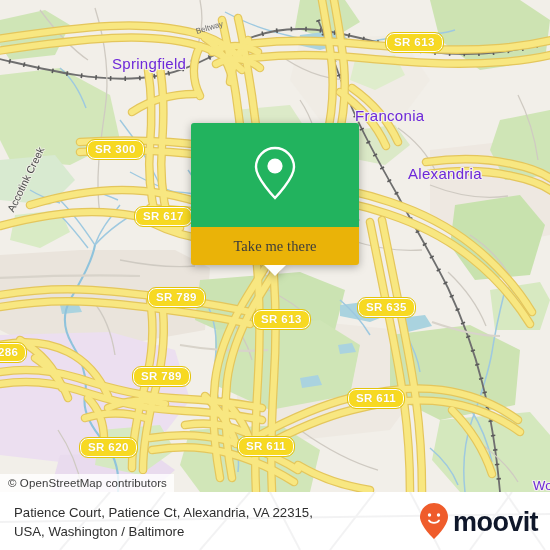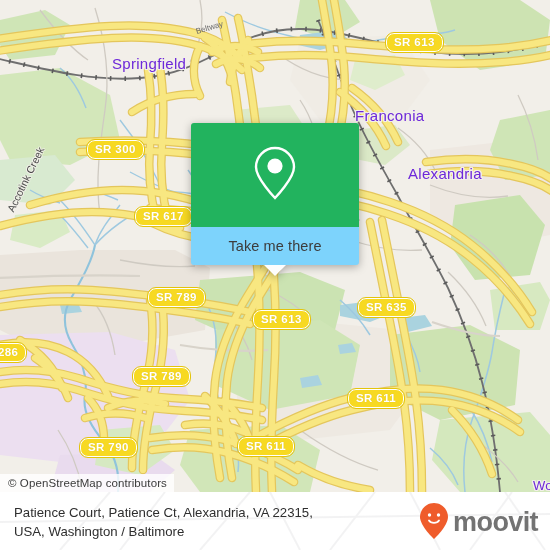"Take me there" #popup-footer { background: #7dd3fc -> #eab308; font-family: none -> Liberation Serif, serif }
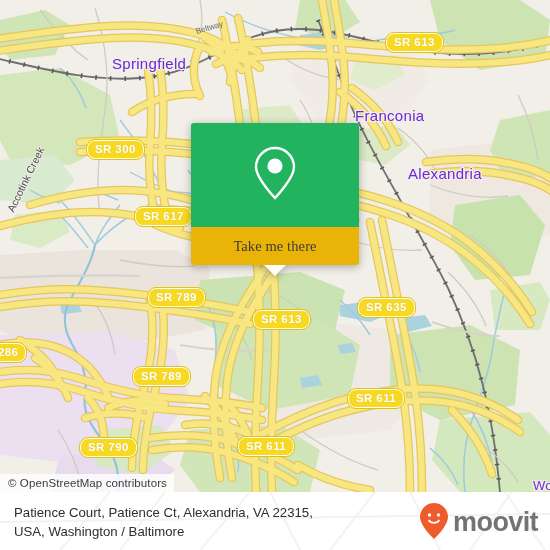"SR 790" div.shield { text: 790 -> 620 }
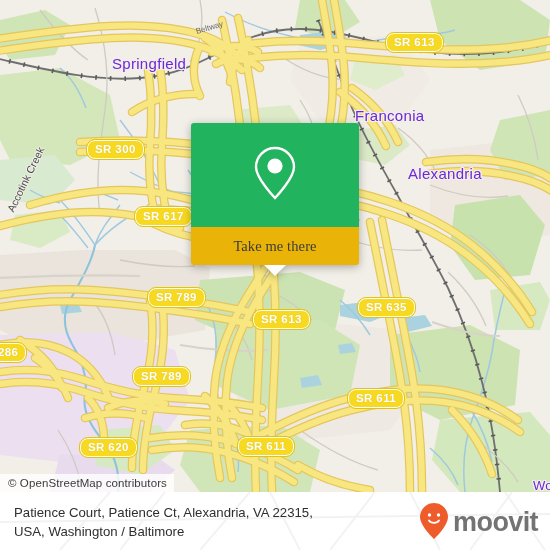"moovit" #brand-text { color: #737373 -> #0f172a }
